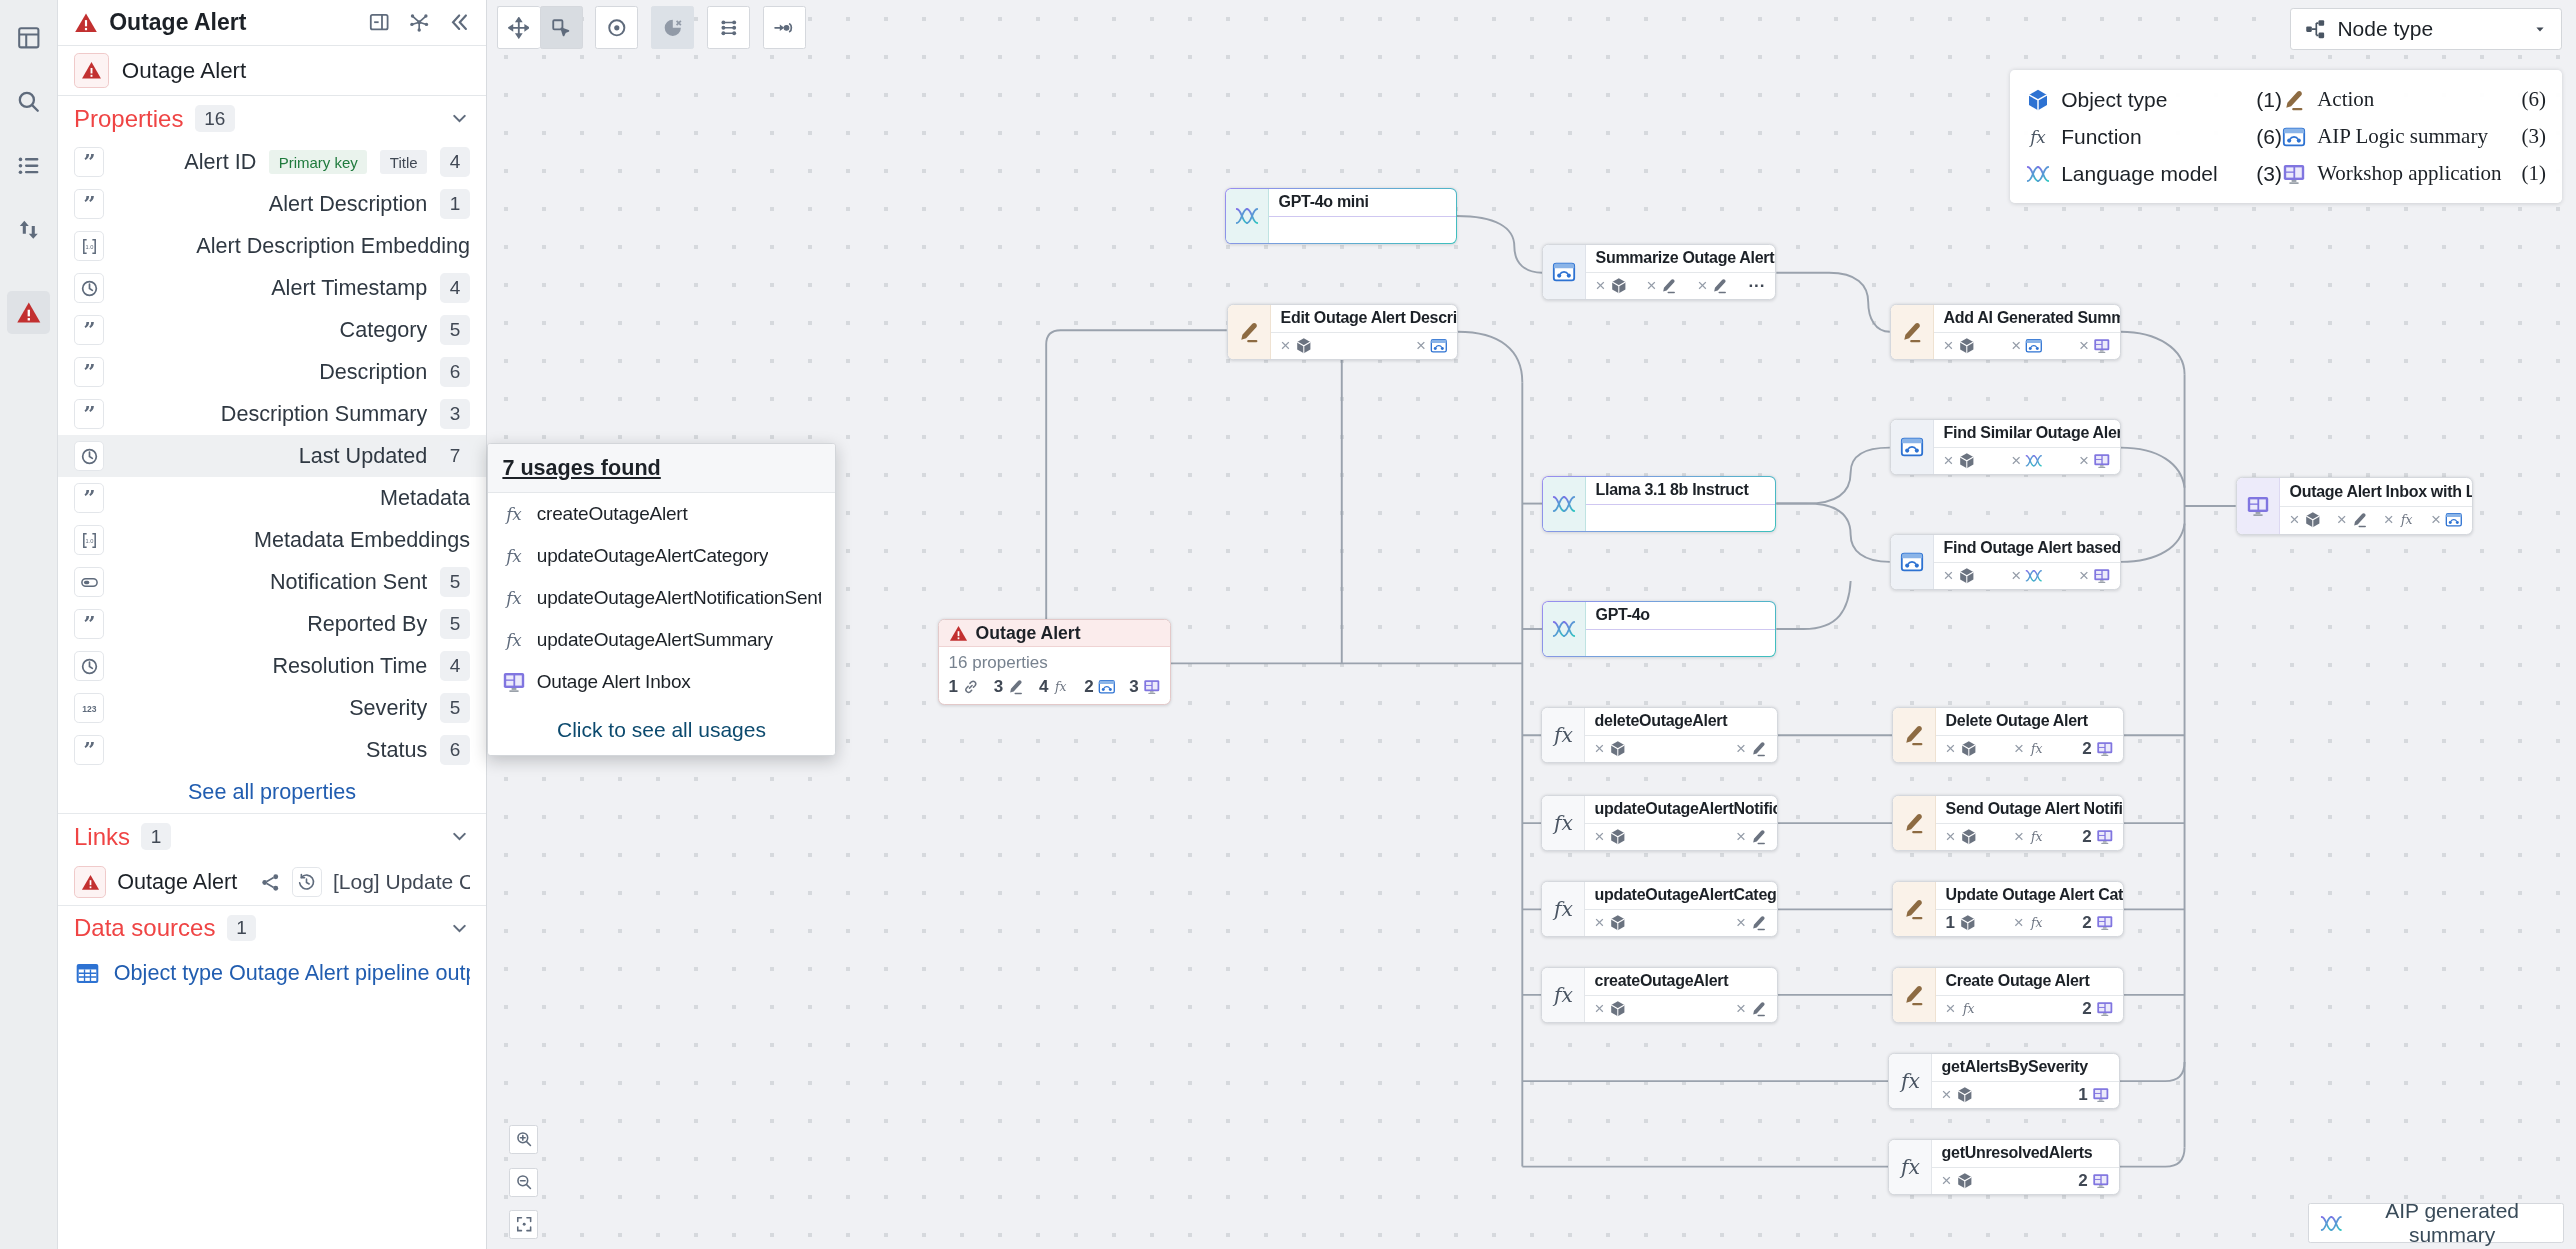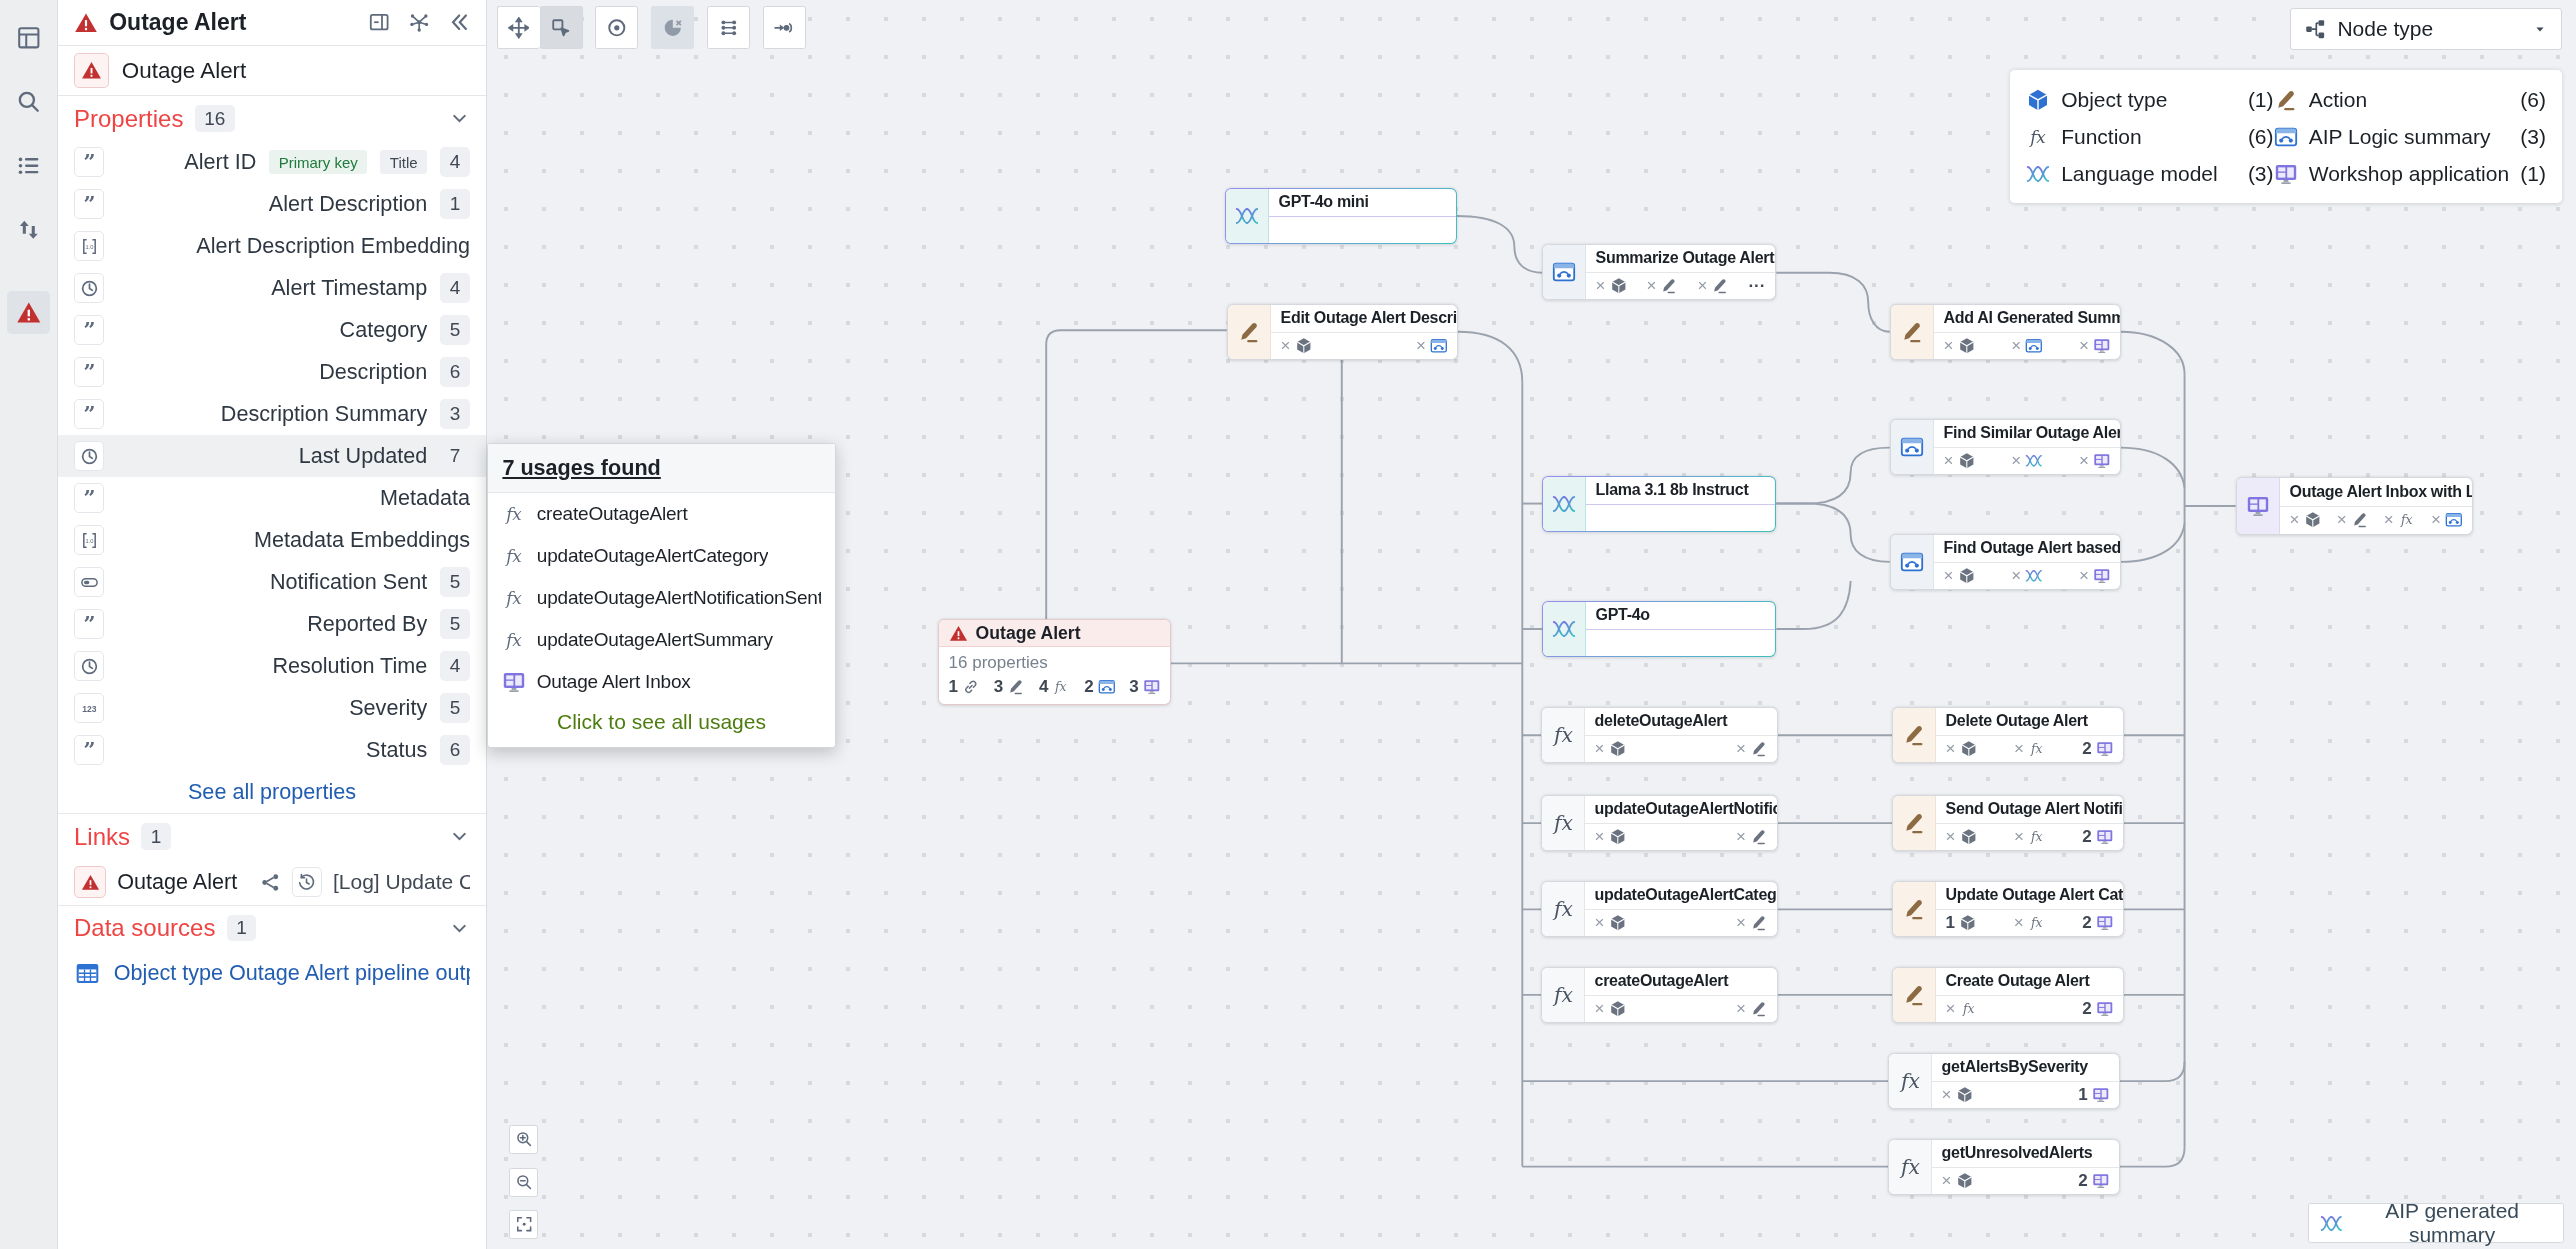"Action" .lcol.c2 { font-family: none -> Liberation Serif, serif }
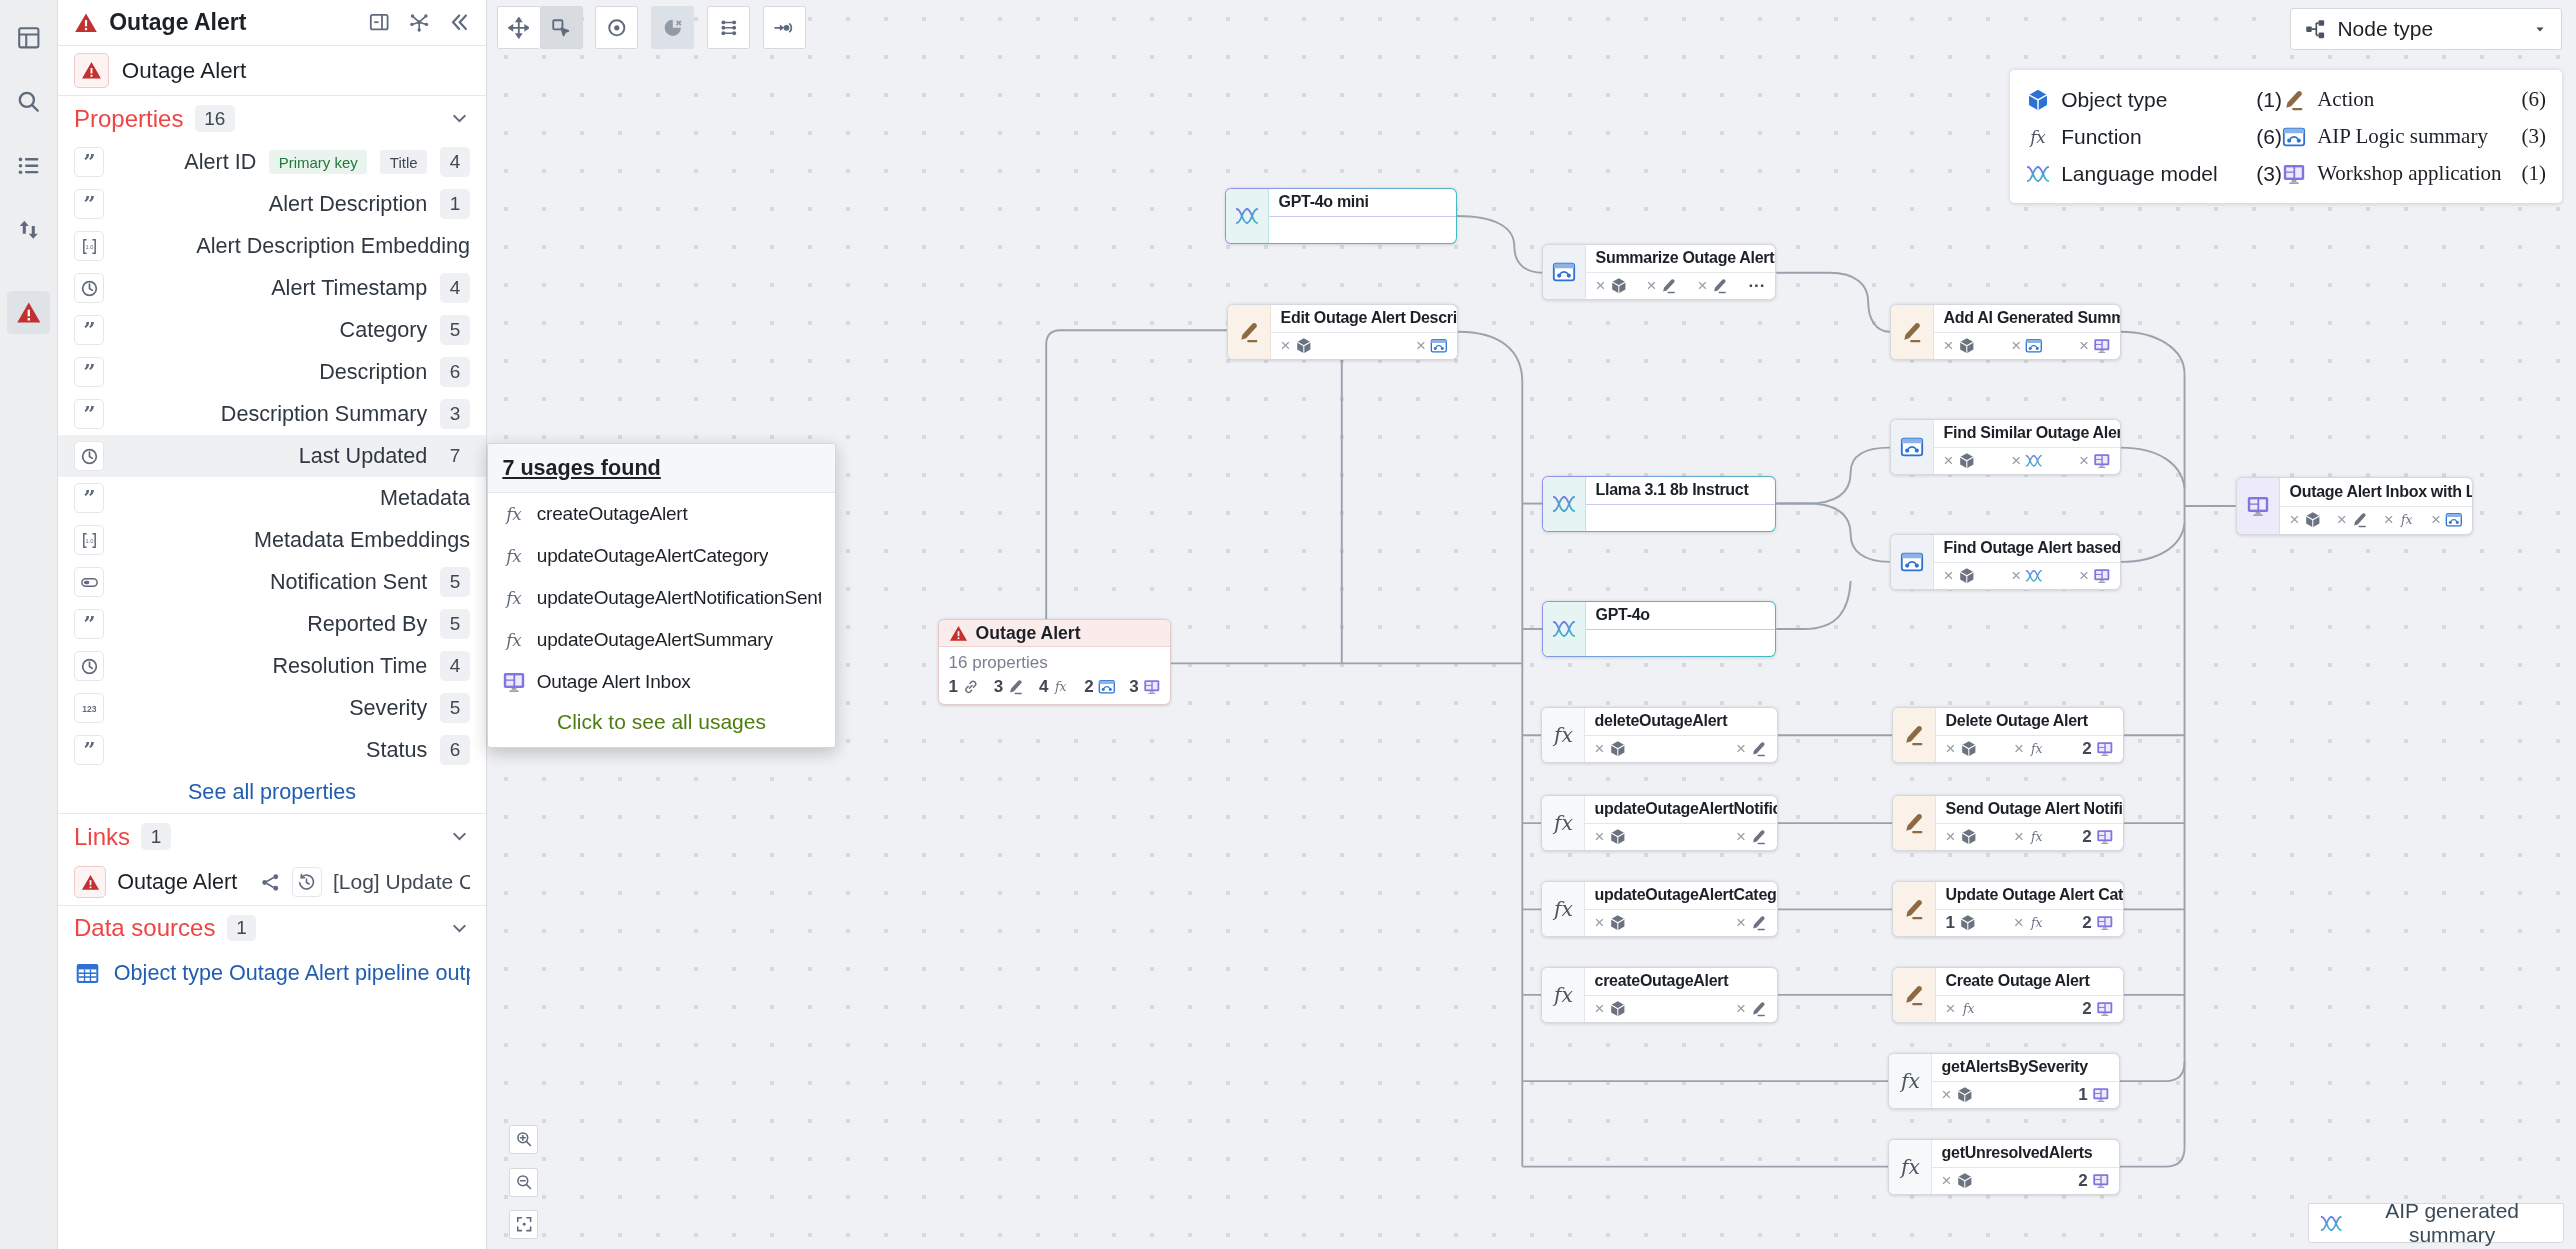"Click to see all usages" .tip-foot { color: #4d7c0f -> #0c4a6e; margin-top: none -> 8px }
